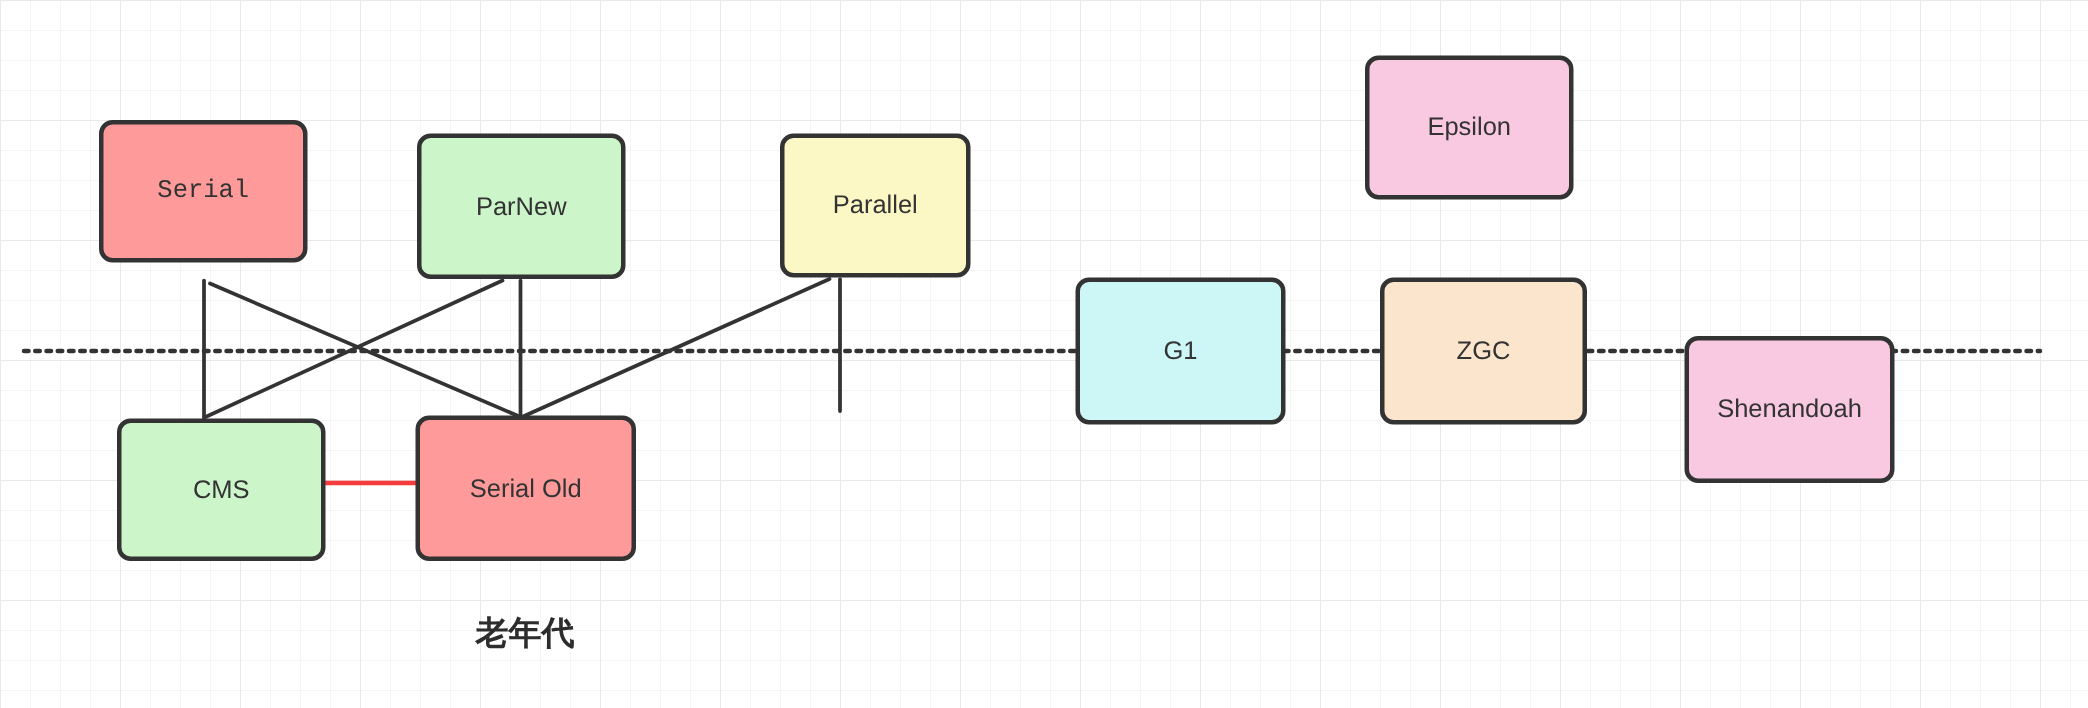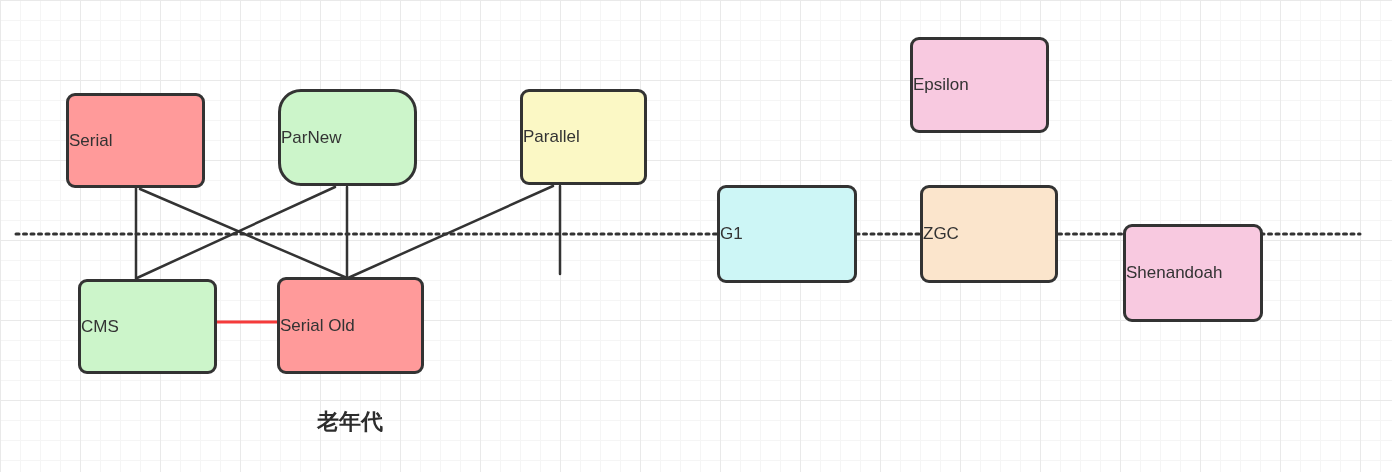"Epsilon" .node { justify-content: flex-start -> center }
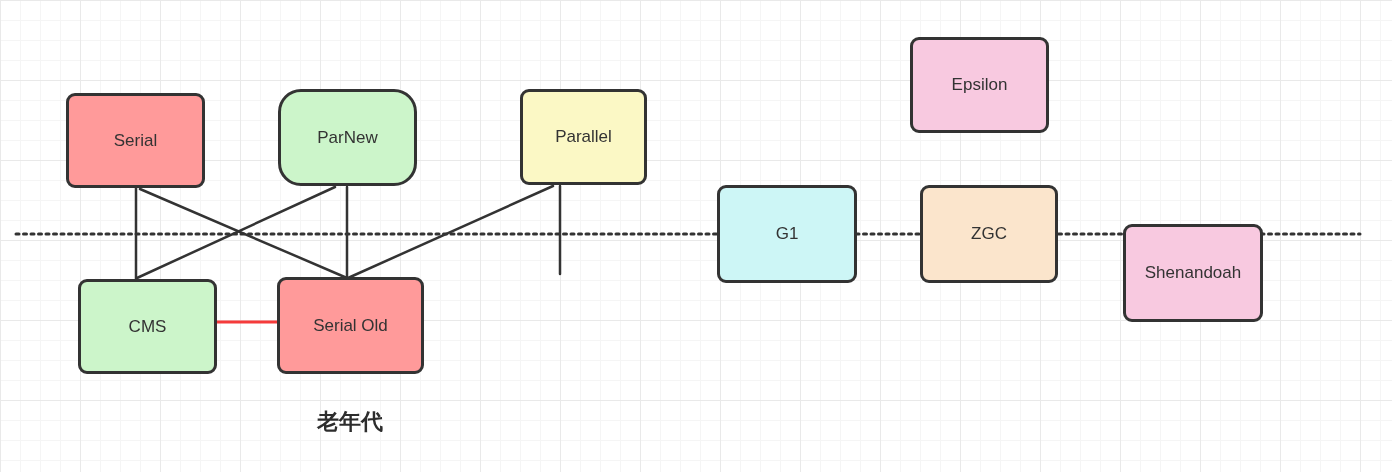"Serial" .n-serial { font-family: none -> Liberation Mono, monospace; top: 93px -> 80px }
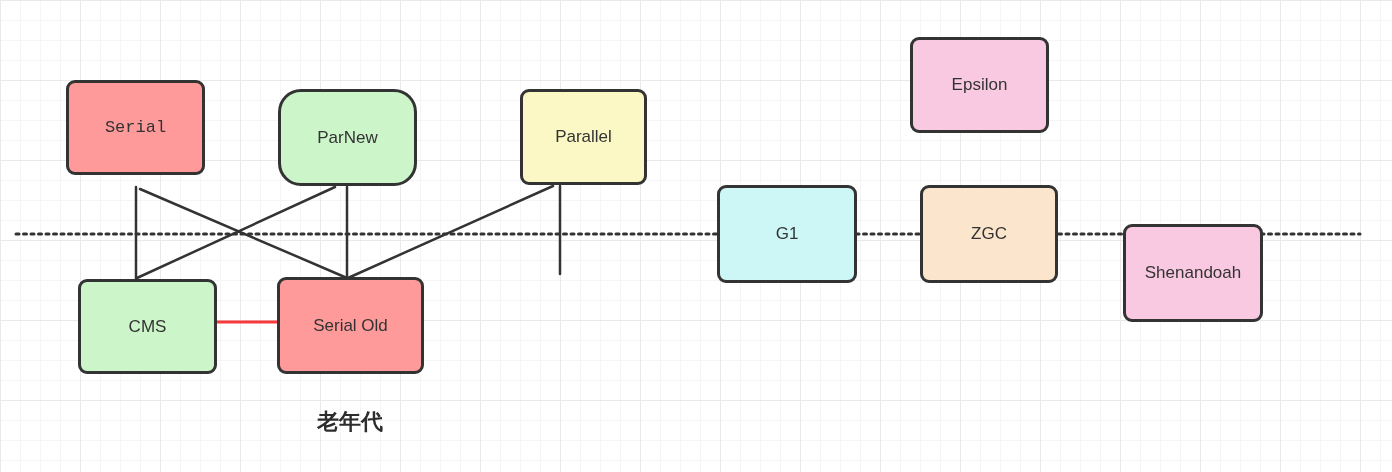"ParNew" .n-parnew { border-radius: 23px -> none }
